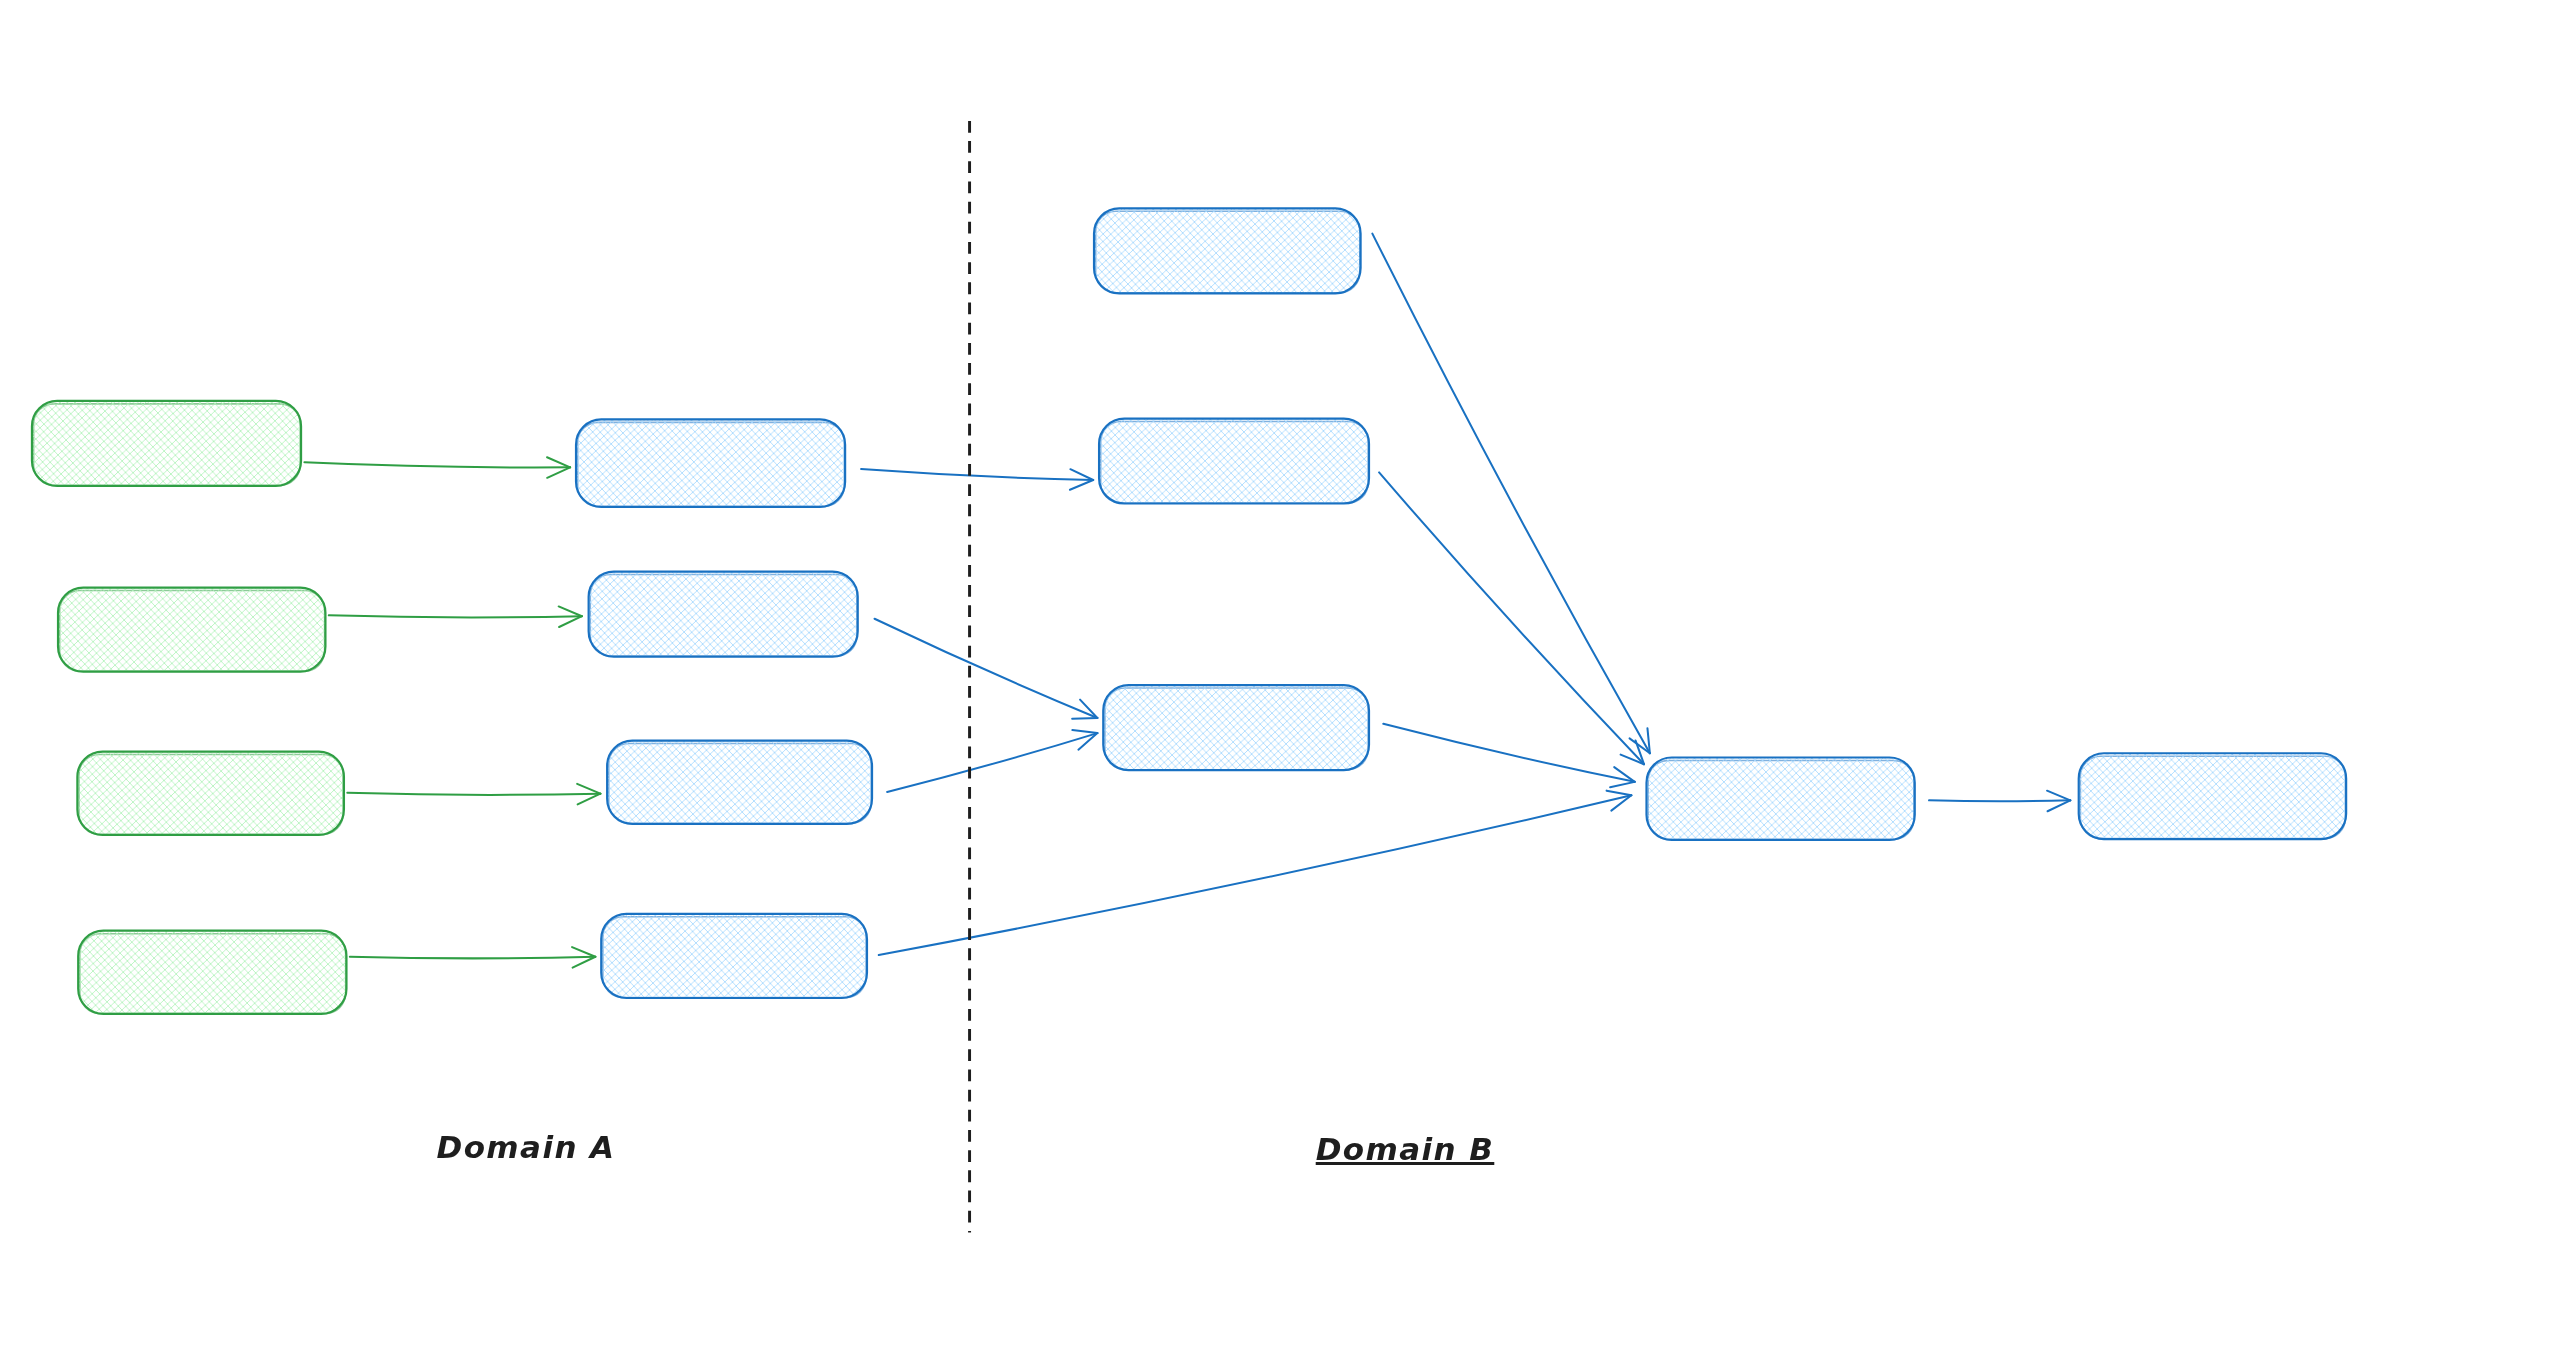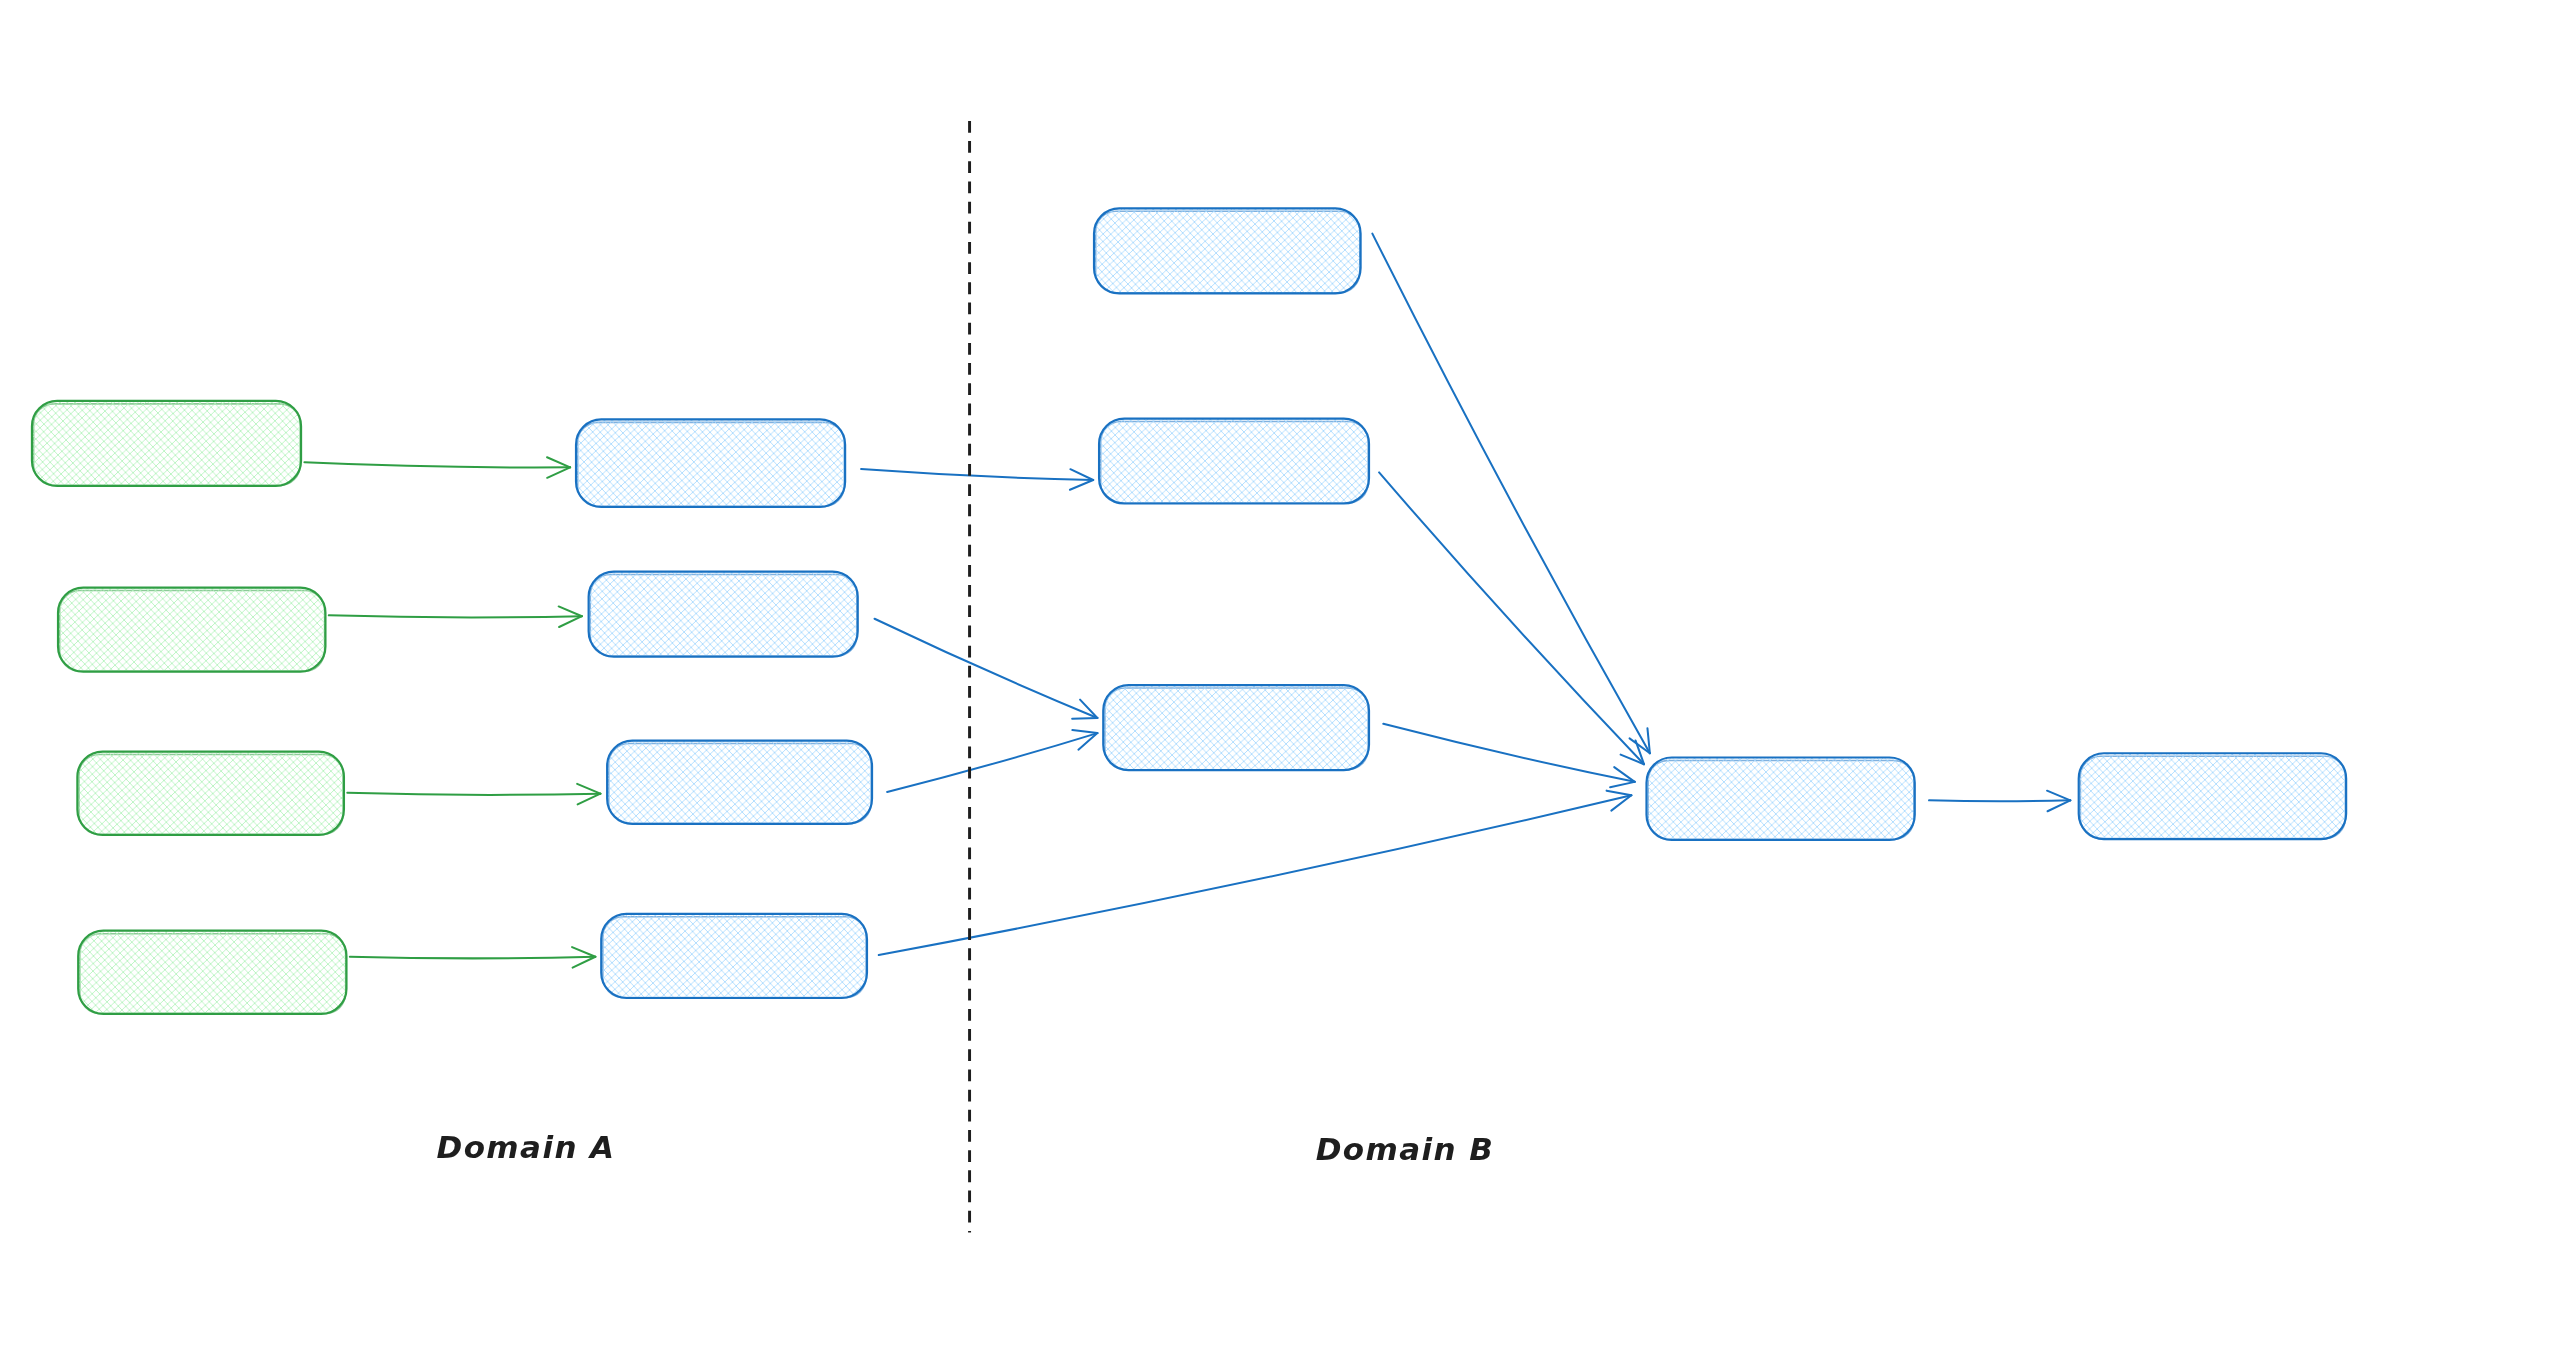"Domain B" div.domain-label { text-decoration: none -> underline }
